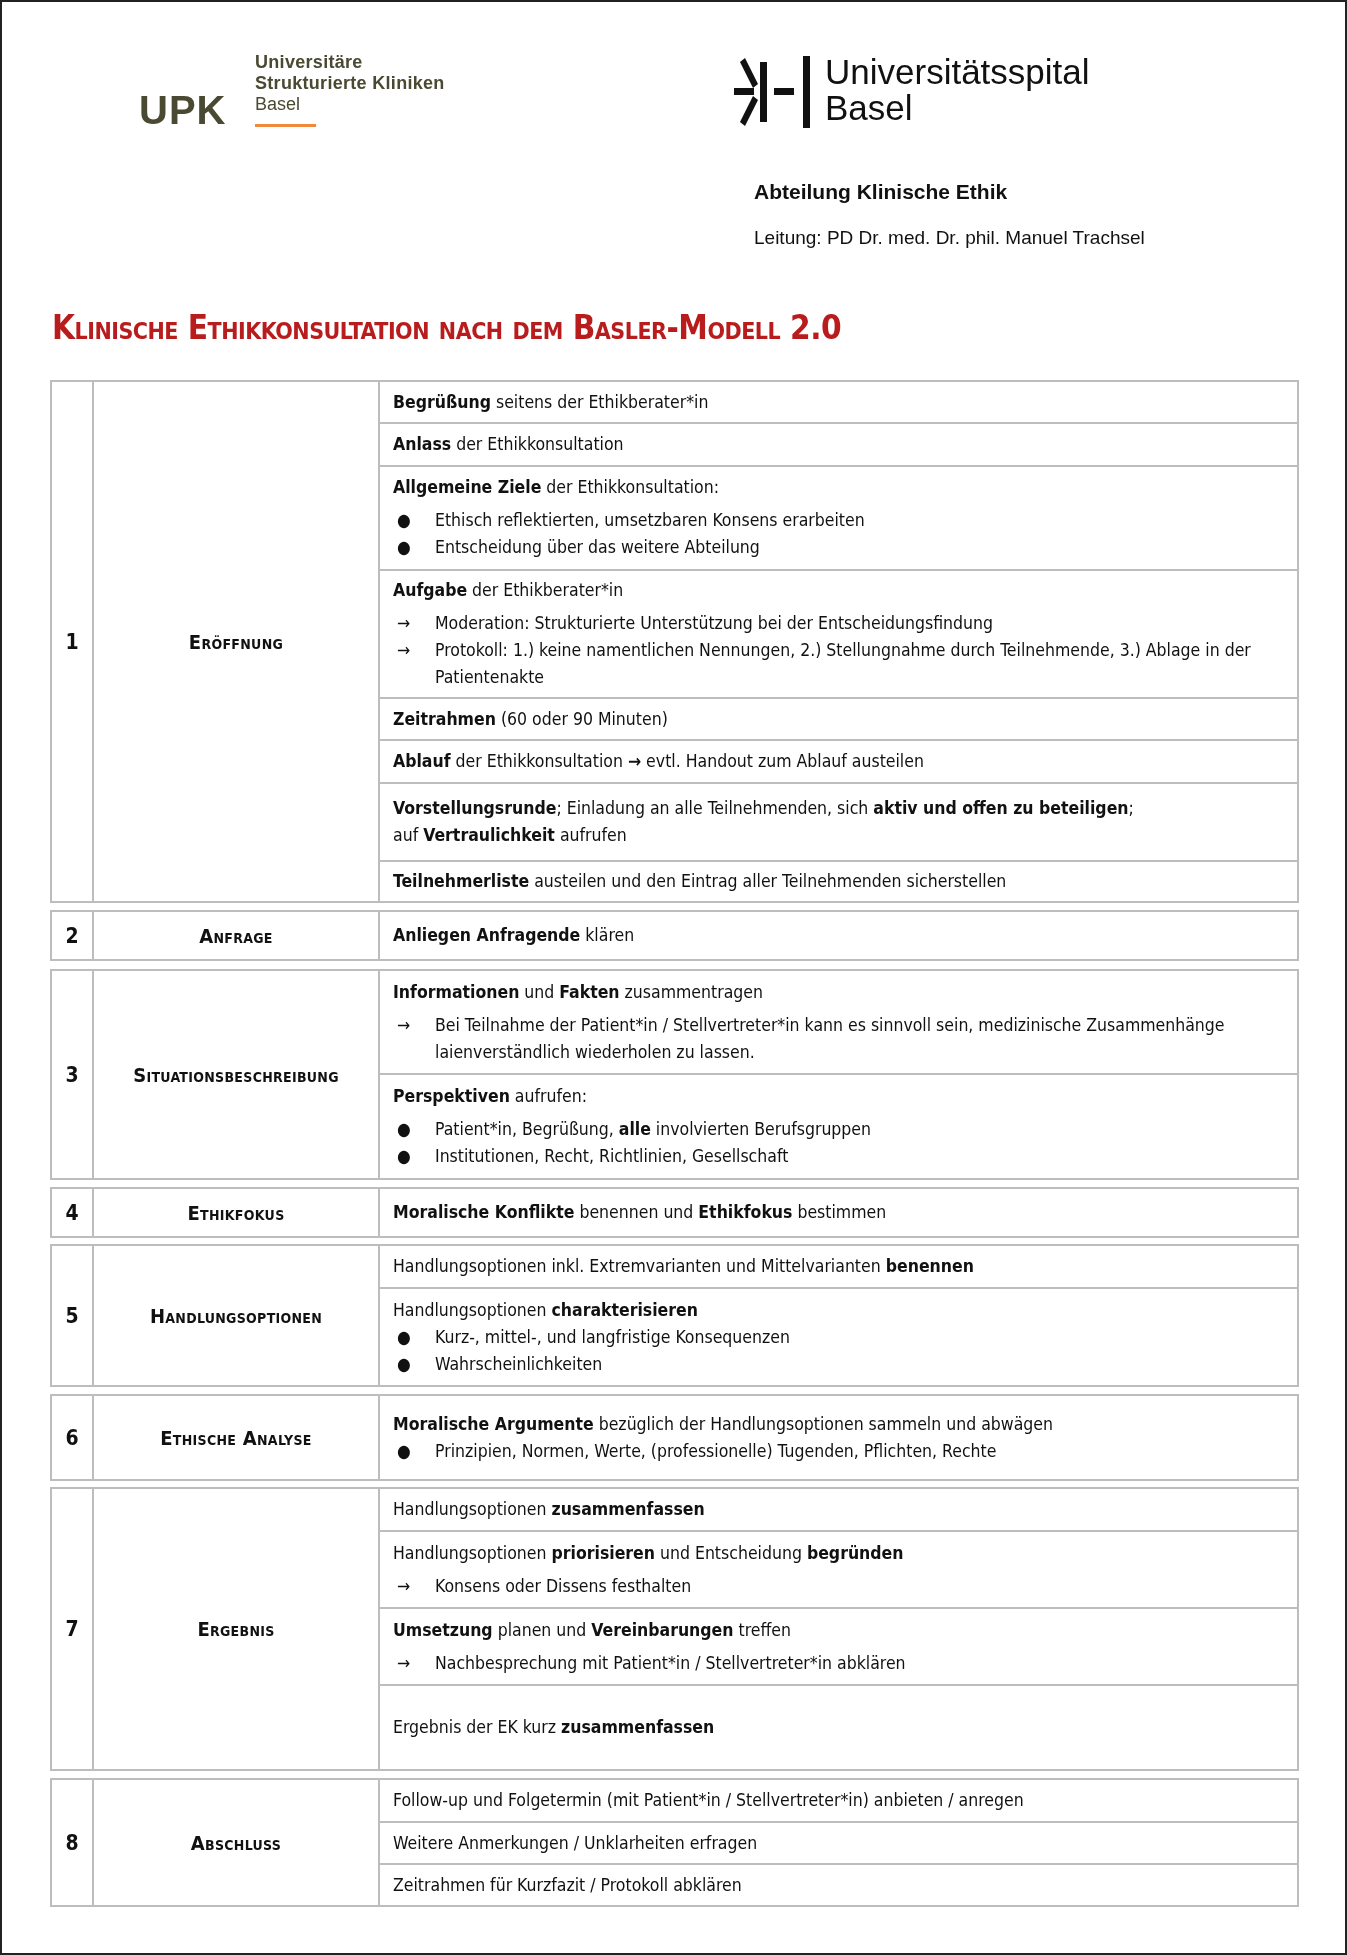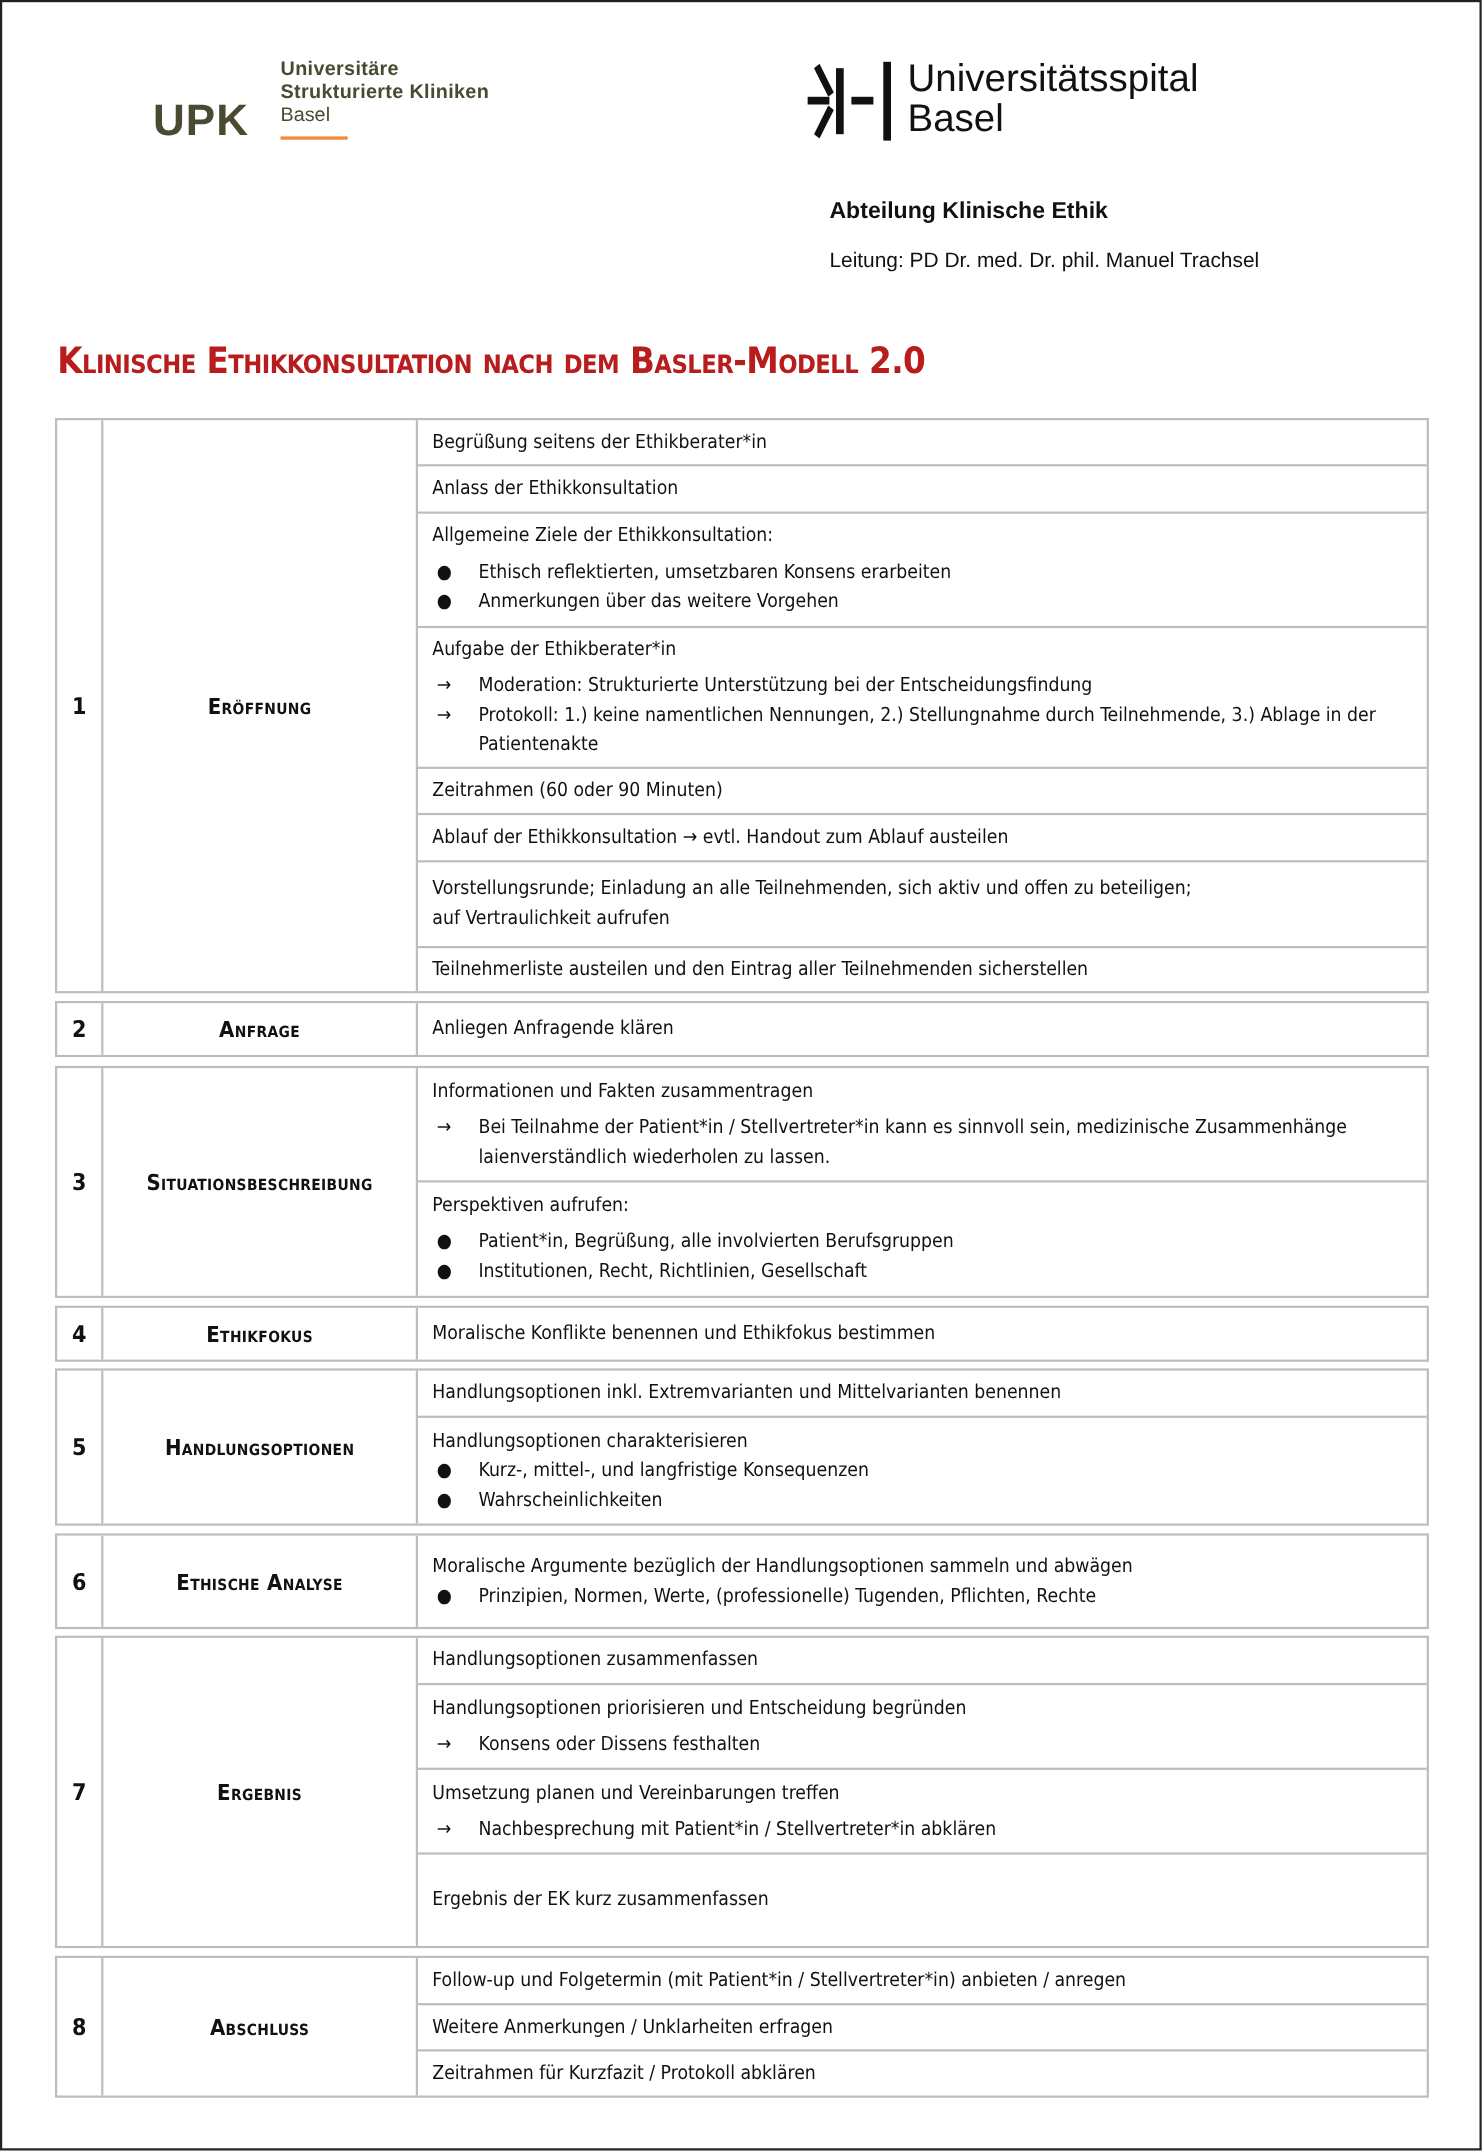"Begrüßung" .cell b { font-weight: normal -> bold }
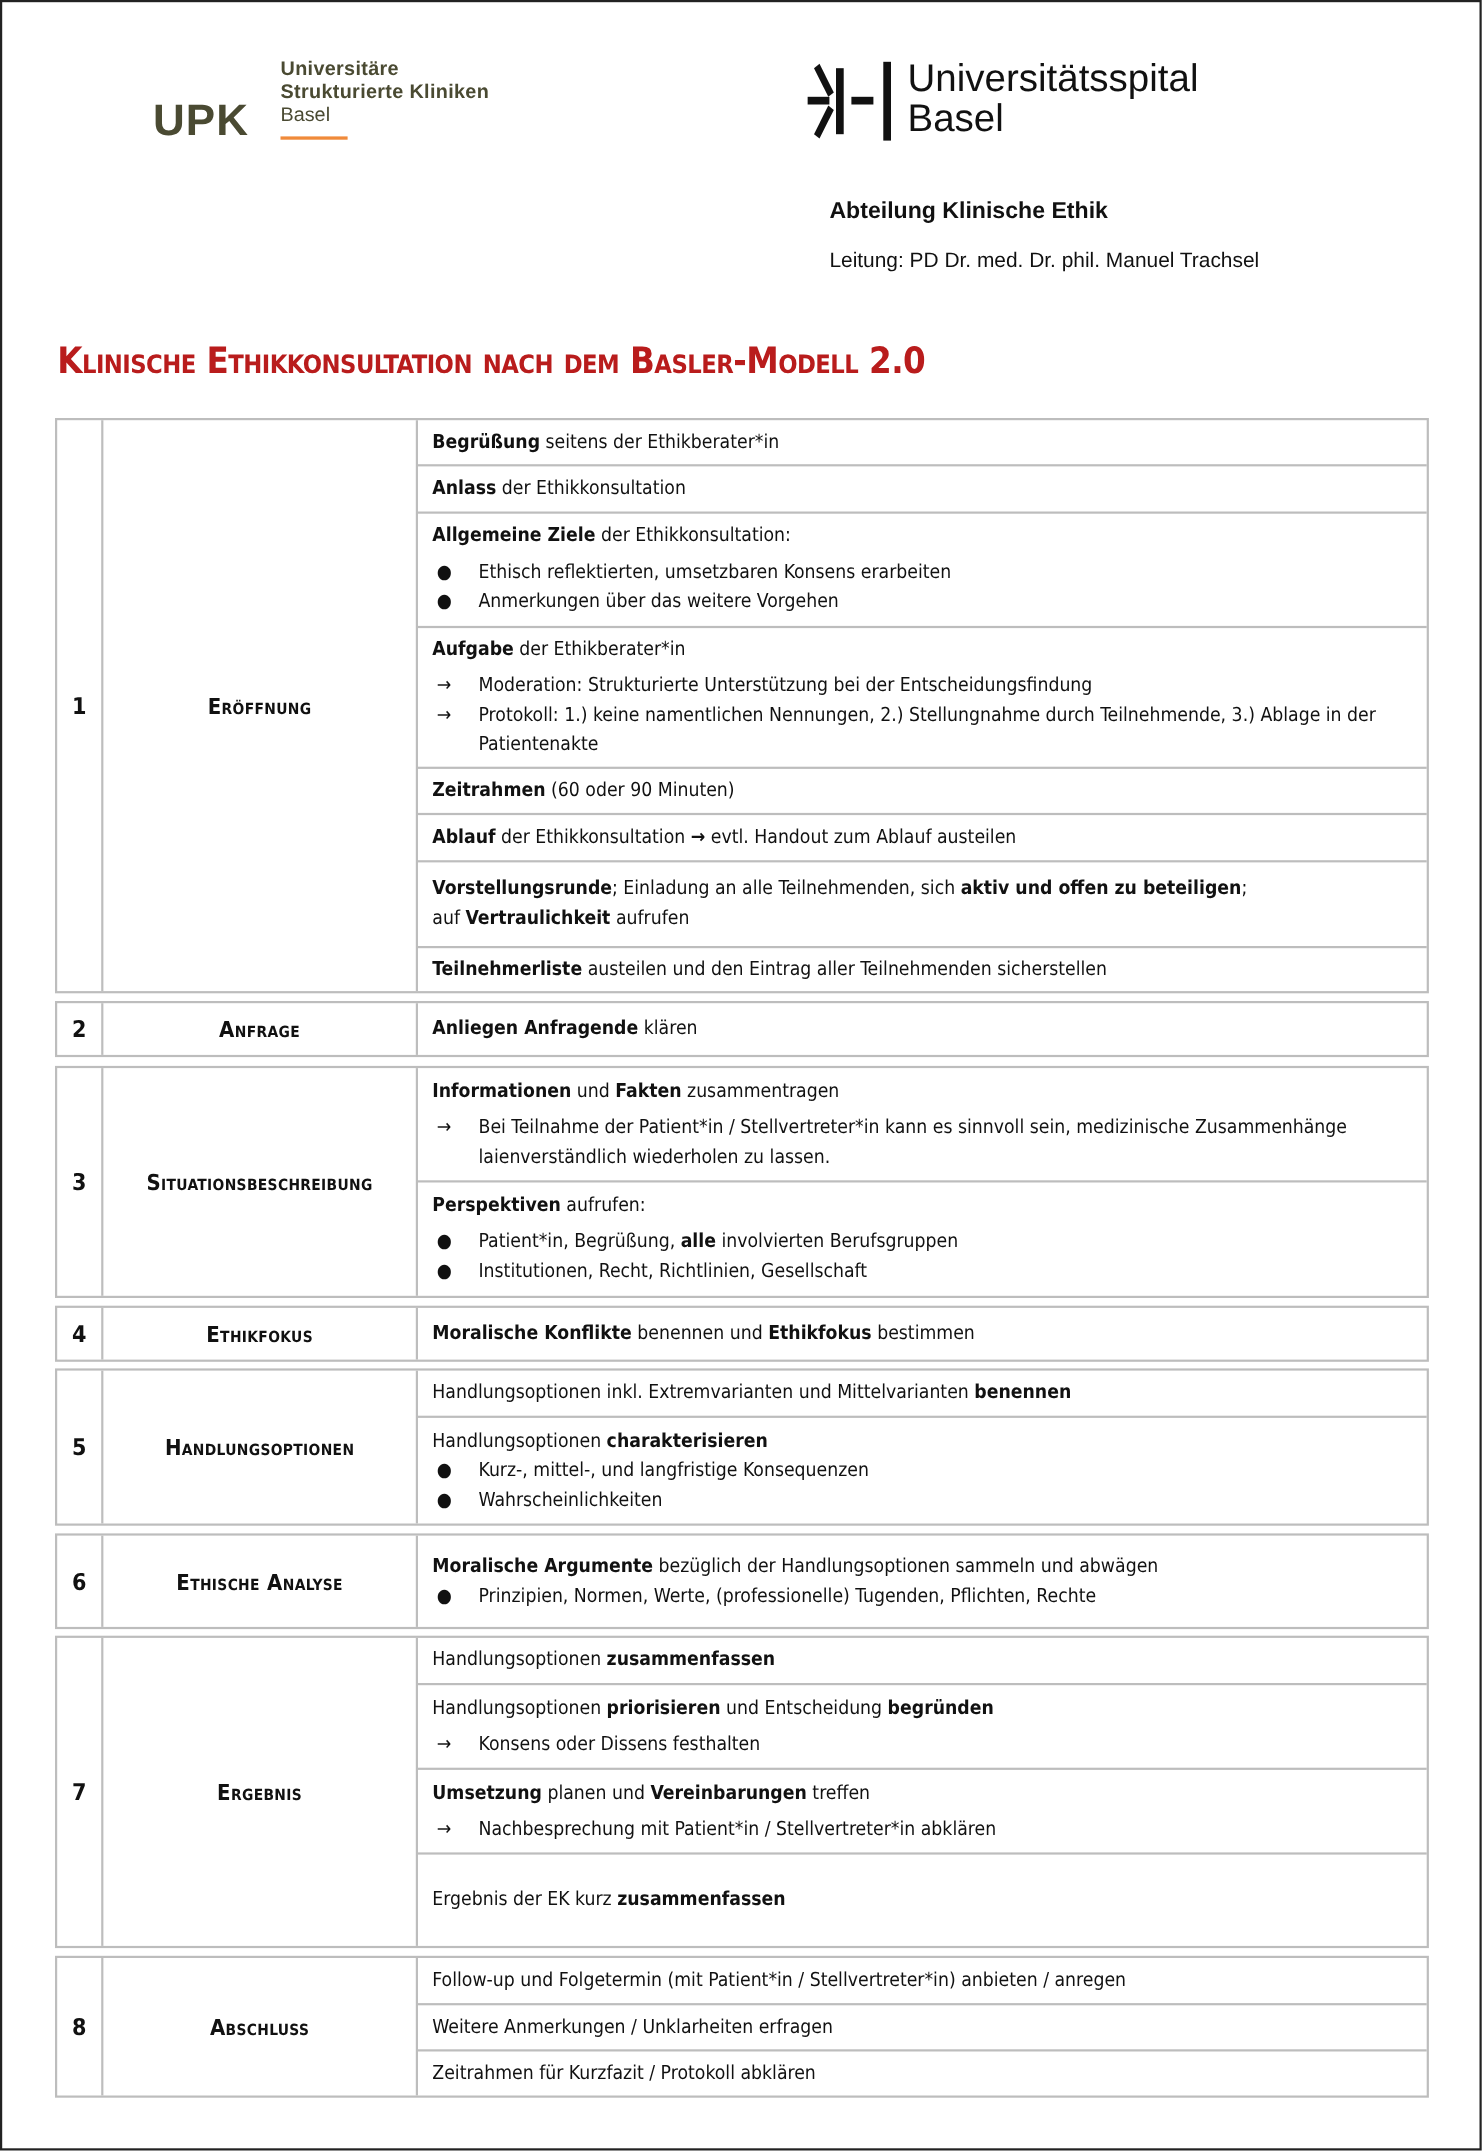"Anmerkungen über das weitere Vorgehen" span.t { text: Anmerkungen über das weitere Vorgehen -> Entscheidung über das weitere Abteilung }
